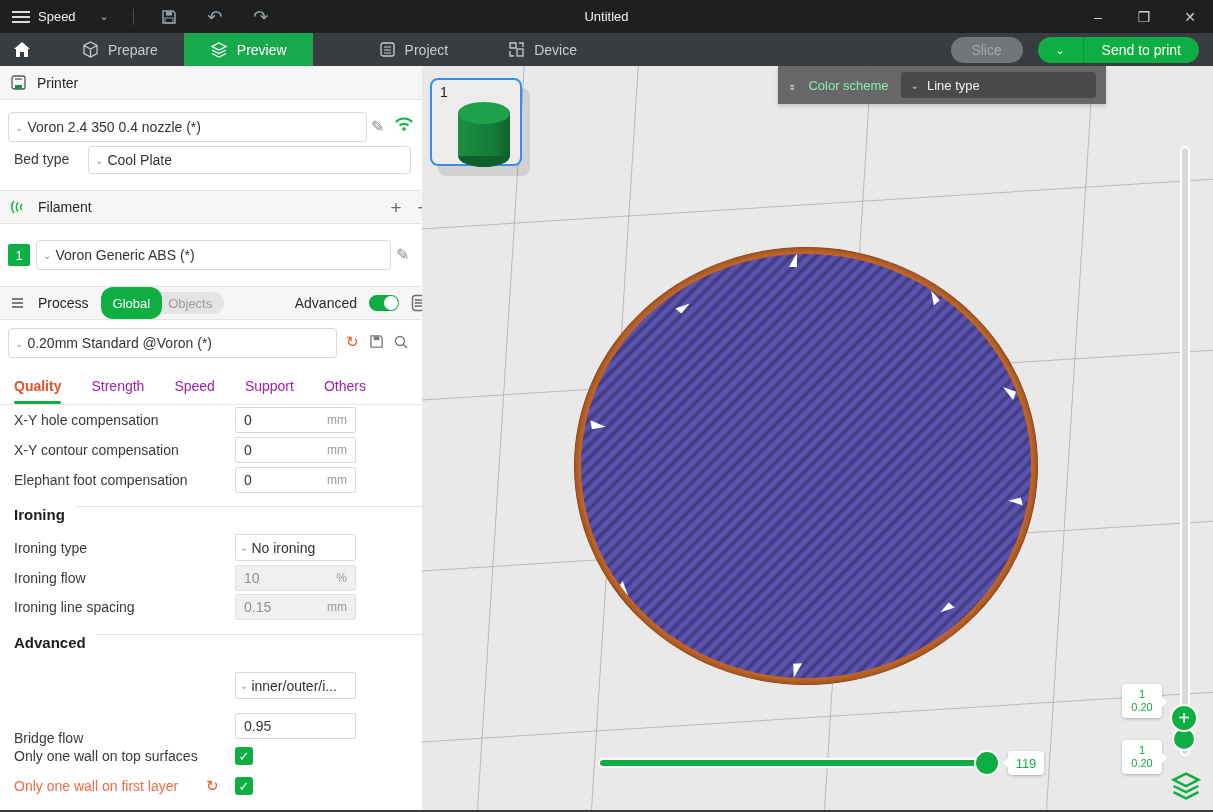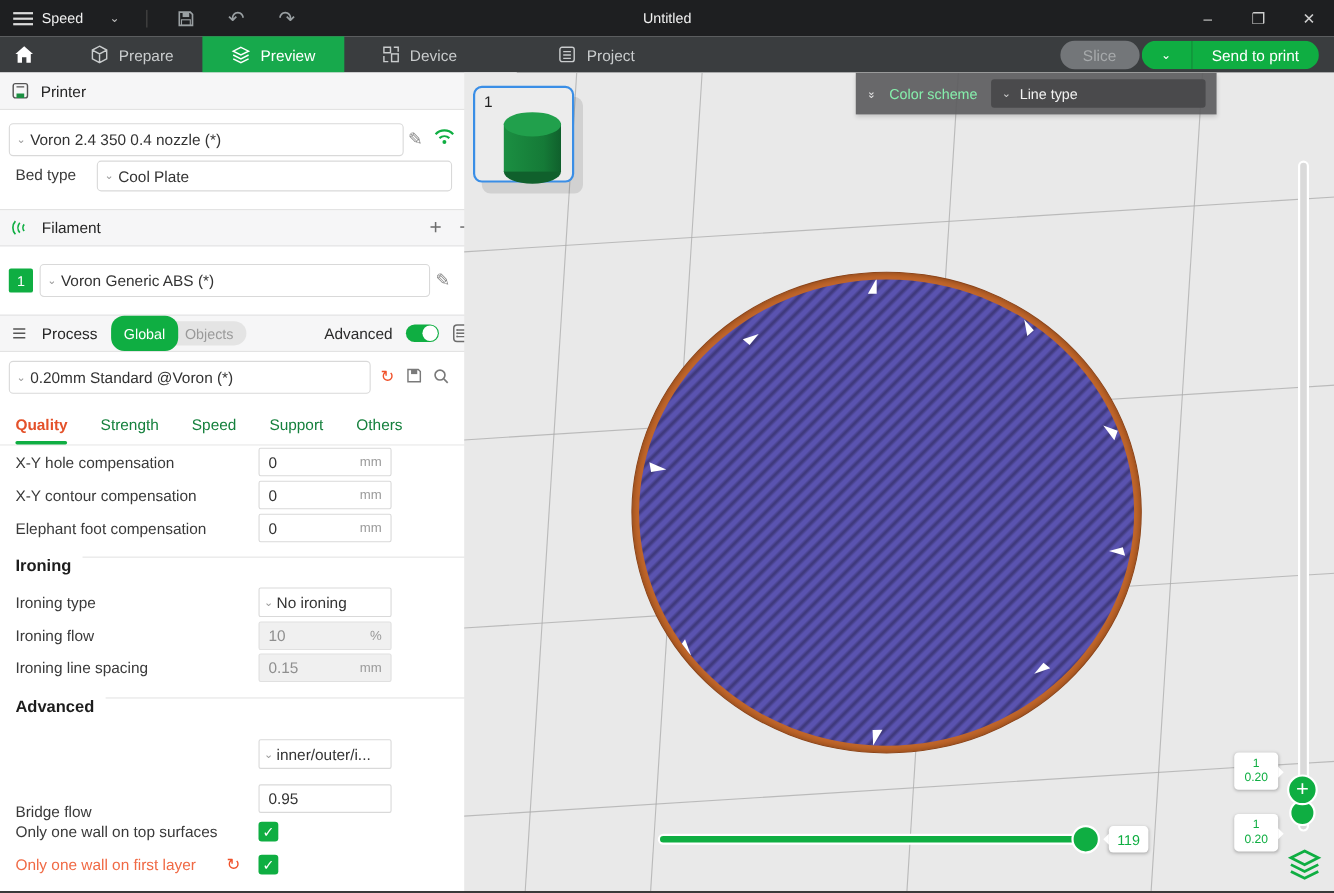"Device" div.mode-tab { order: before "Project" -> after "Project" }
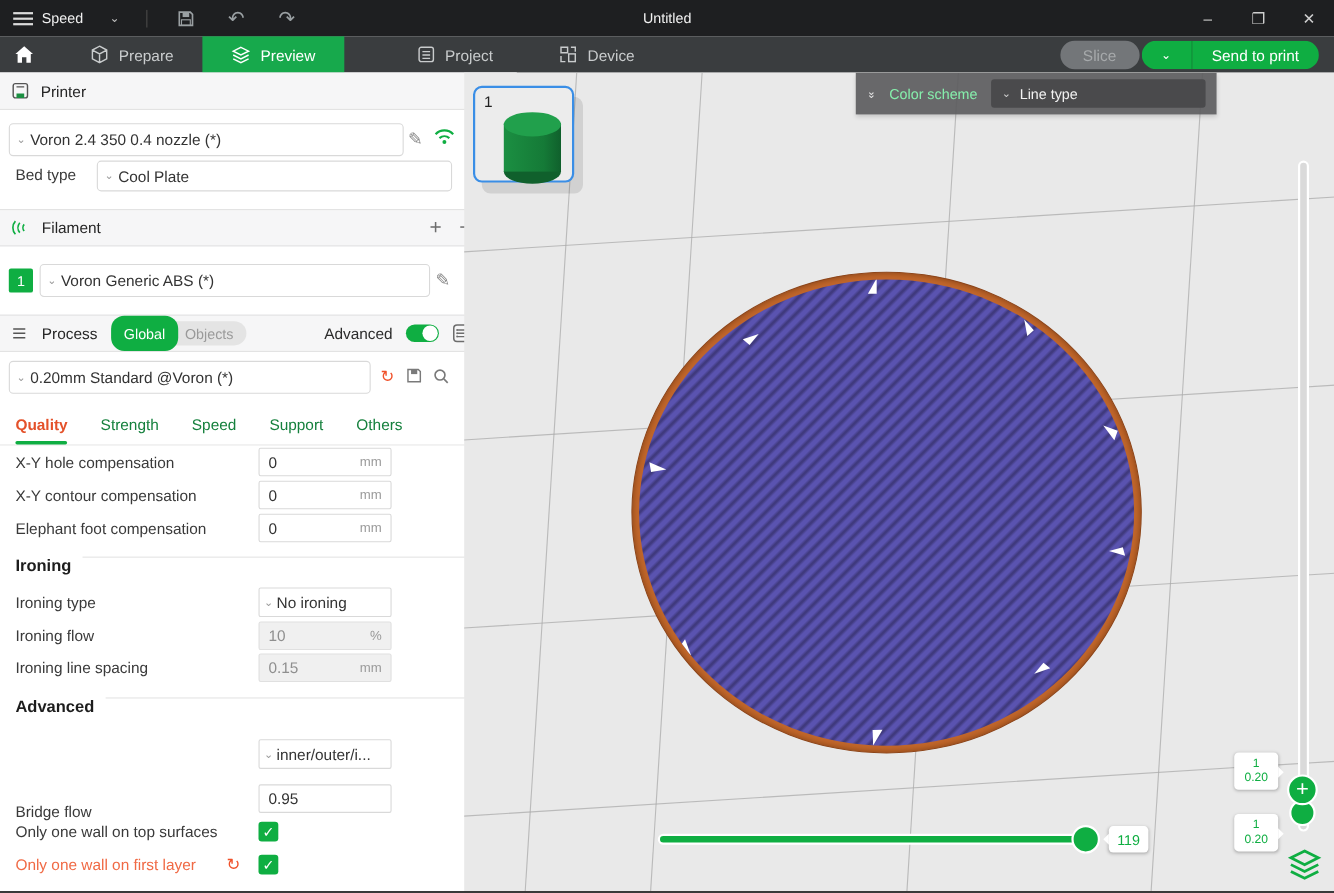"Slice" .tabbar-right { gap: 2px -> 15px }
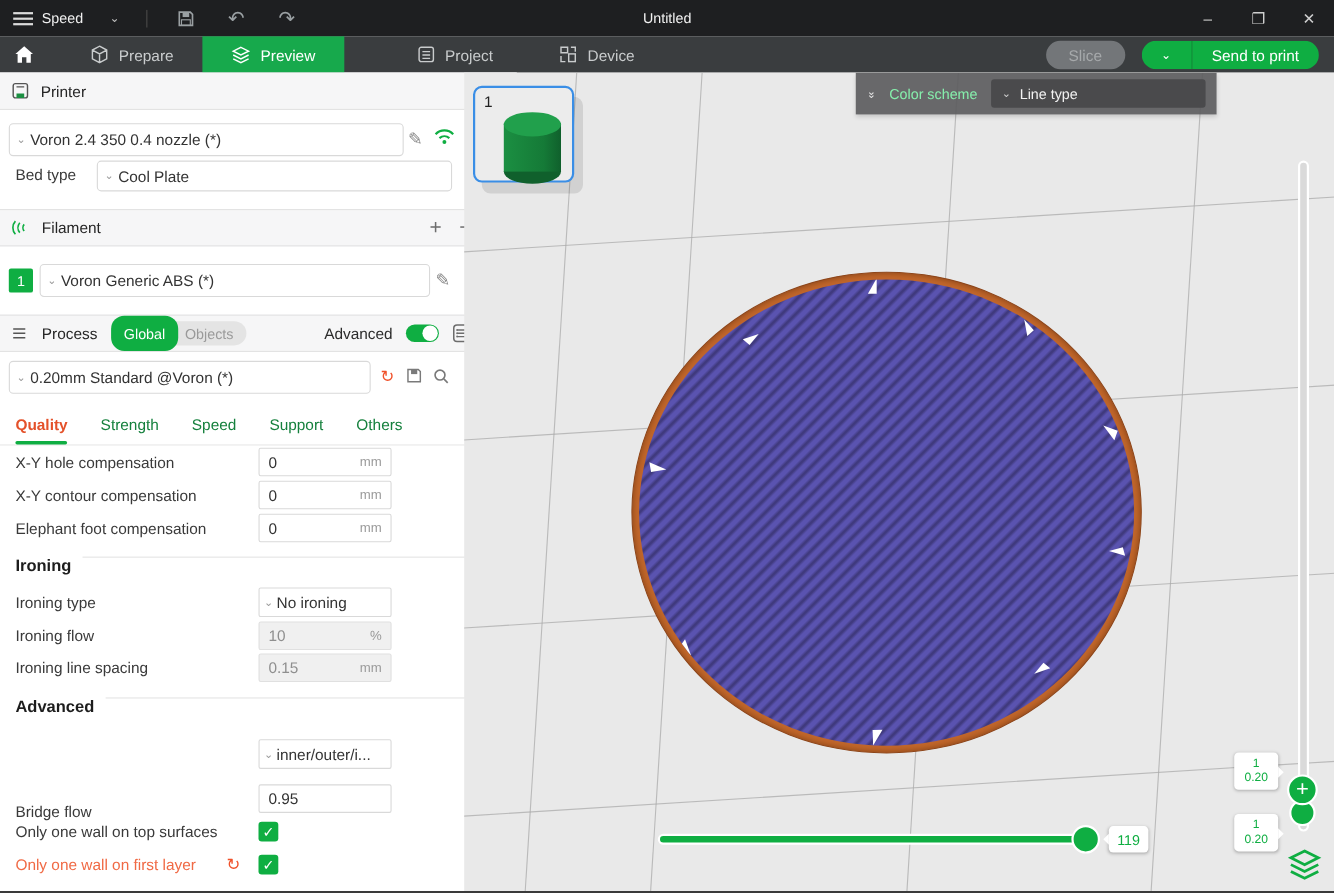"Strength" .ptab { color: #15803d -> #a21caf }
